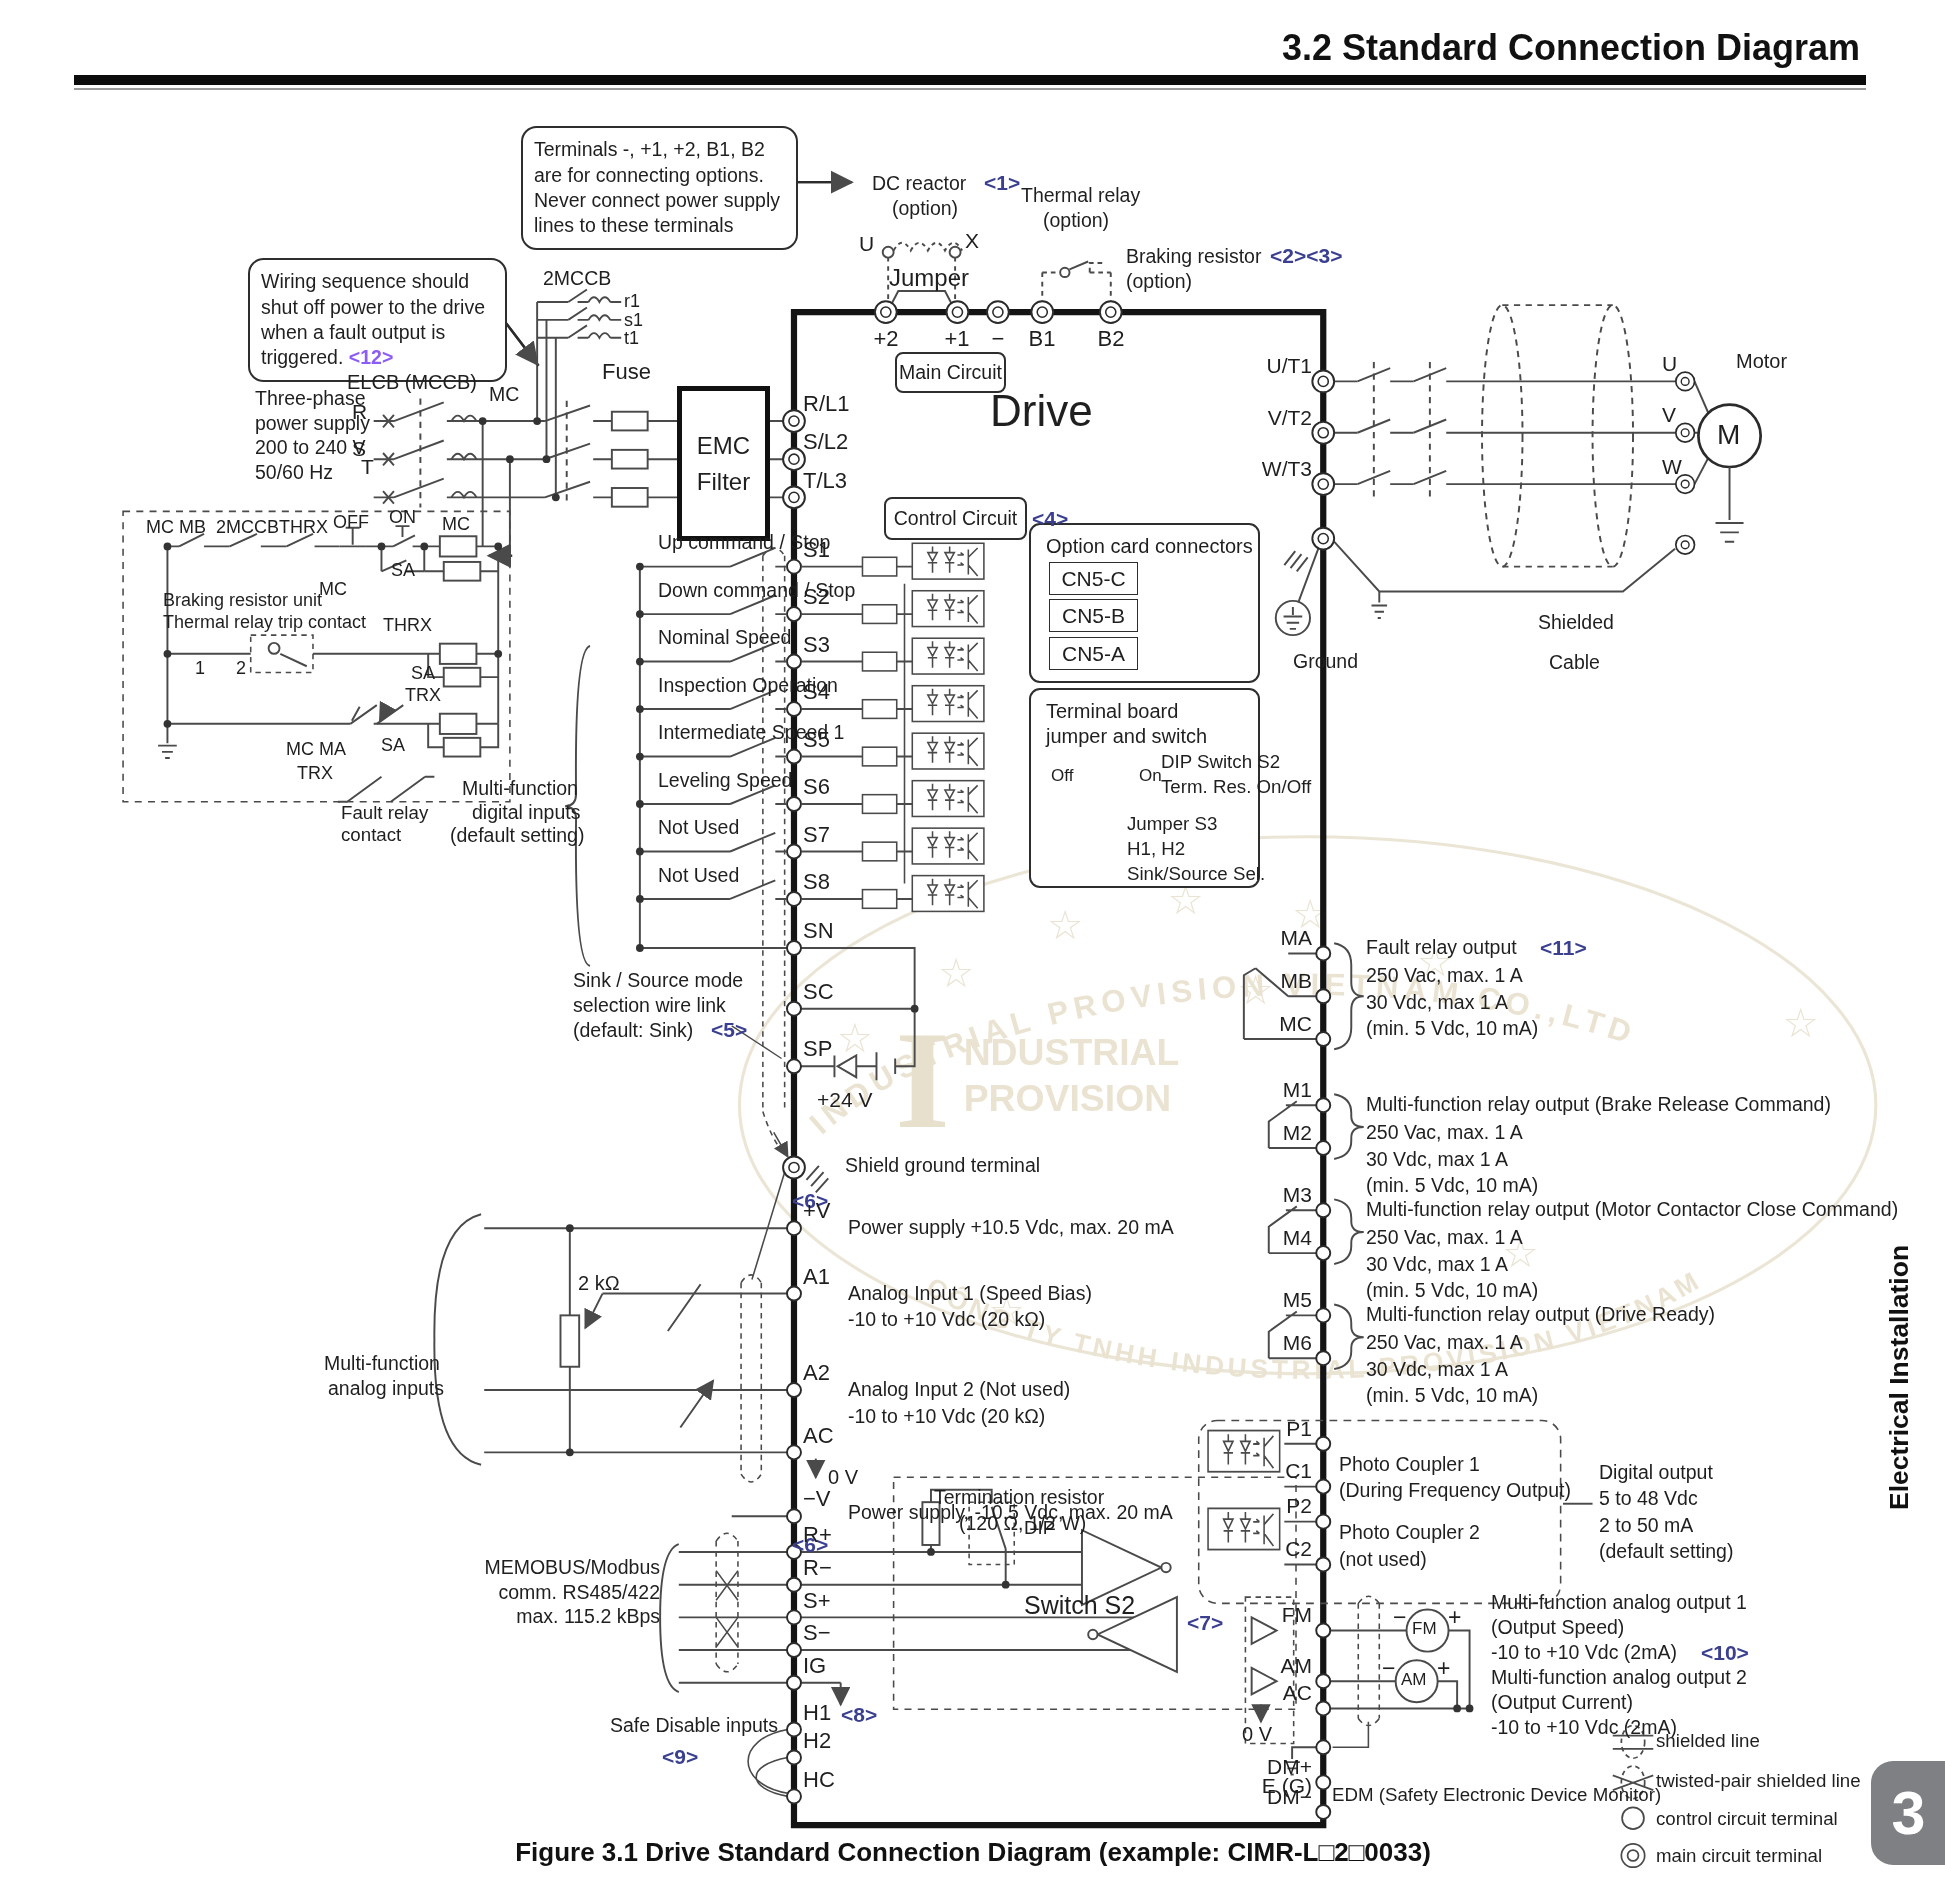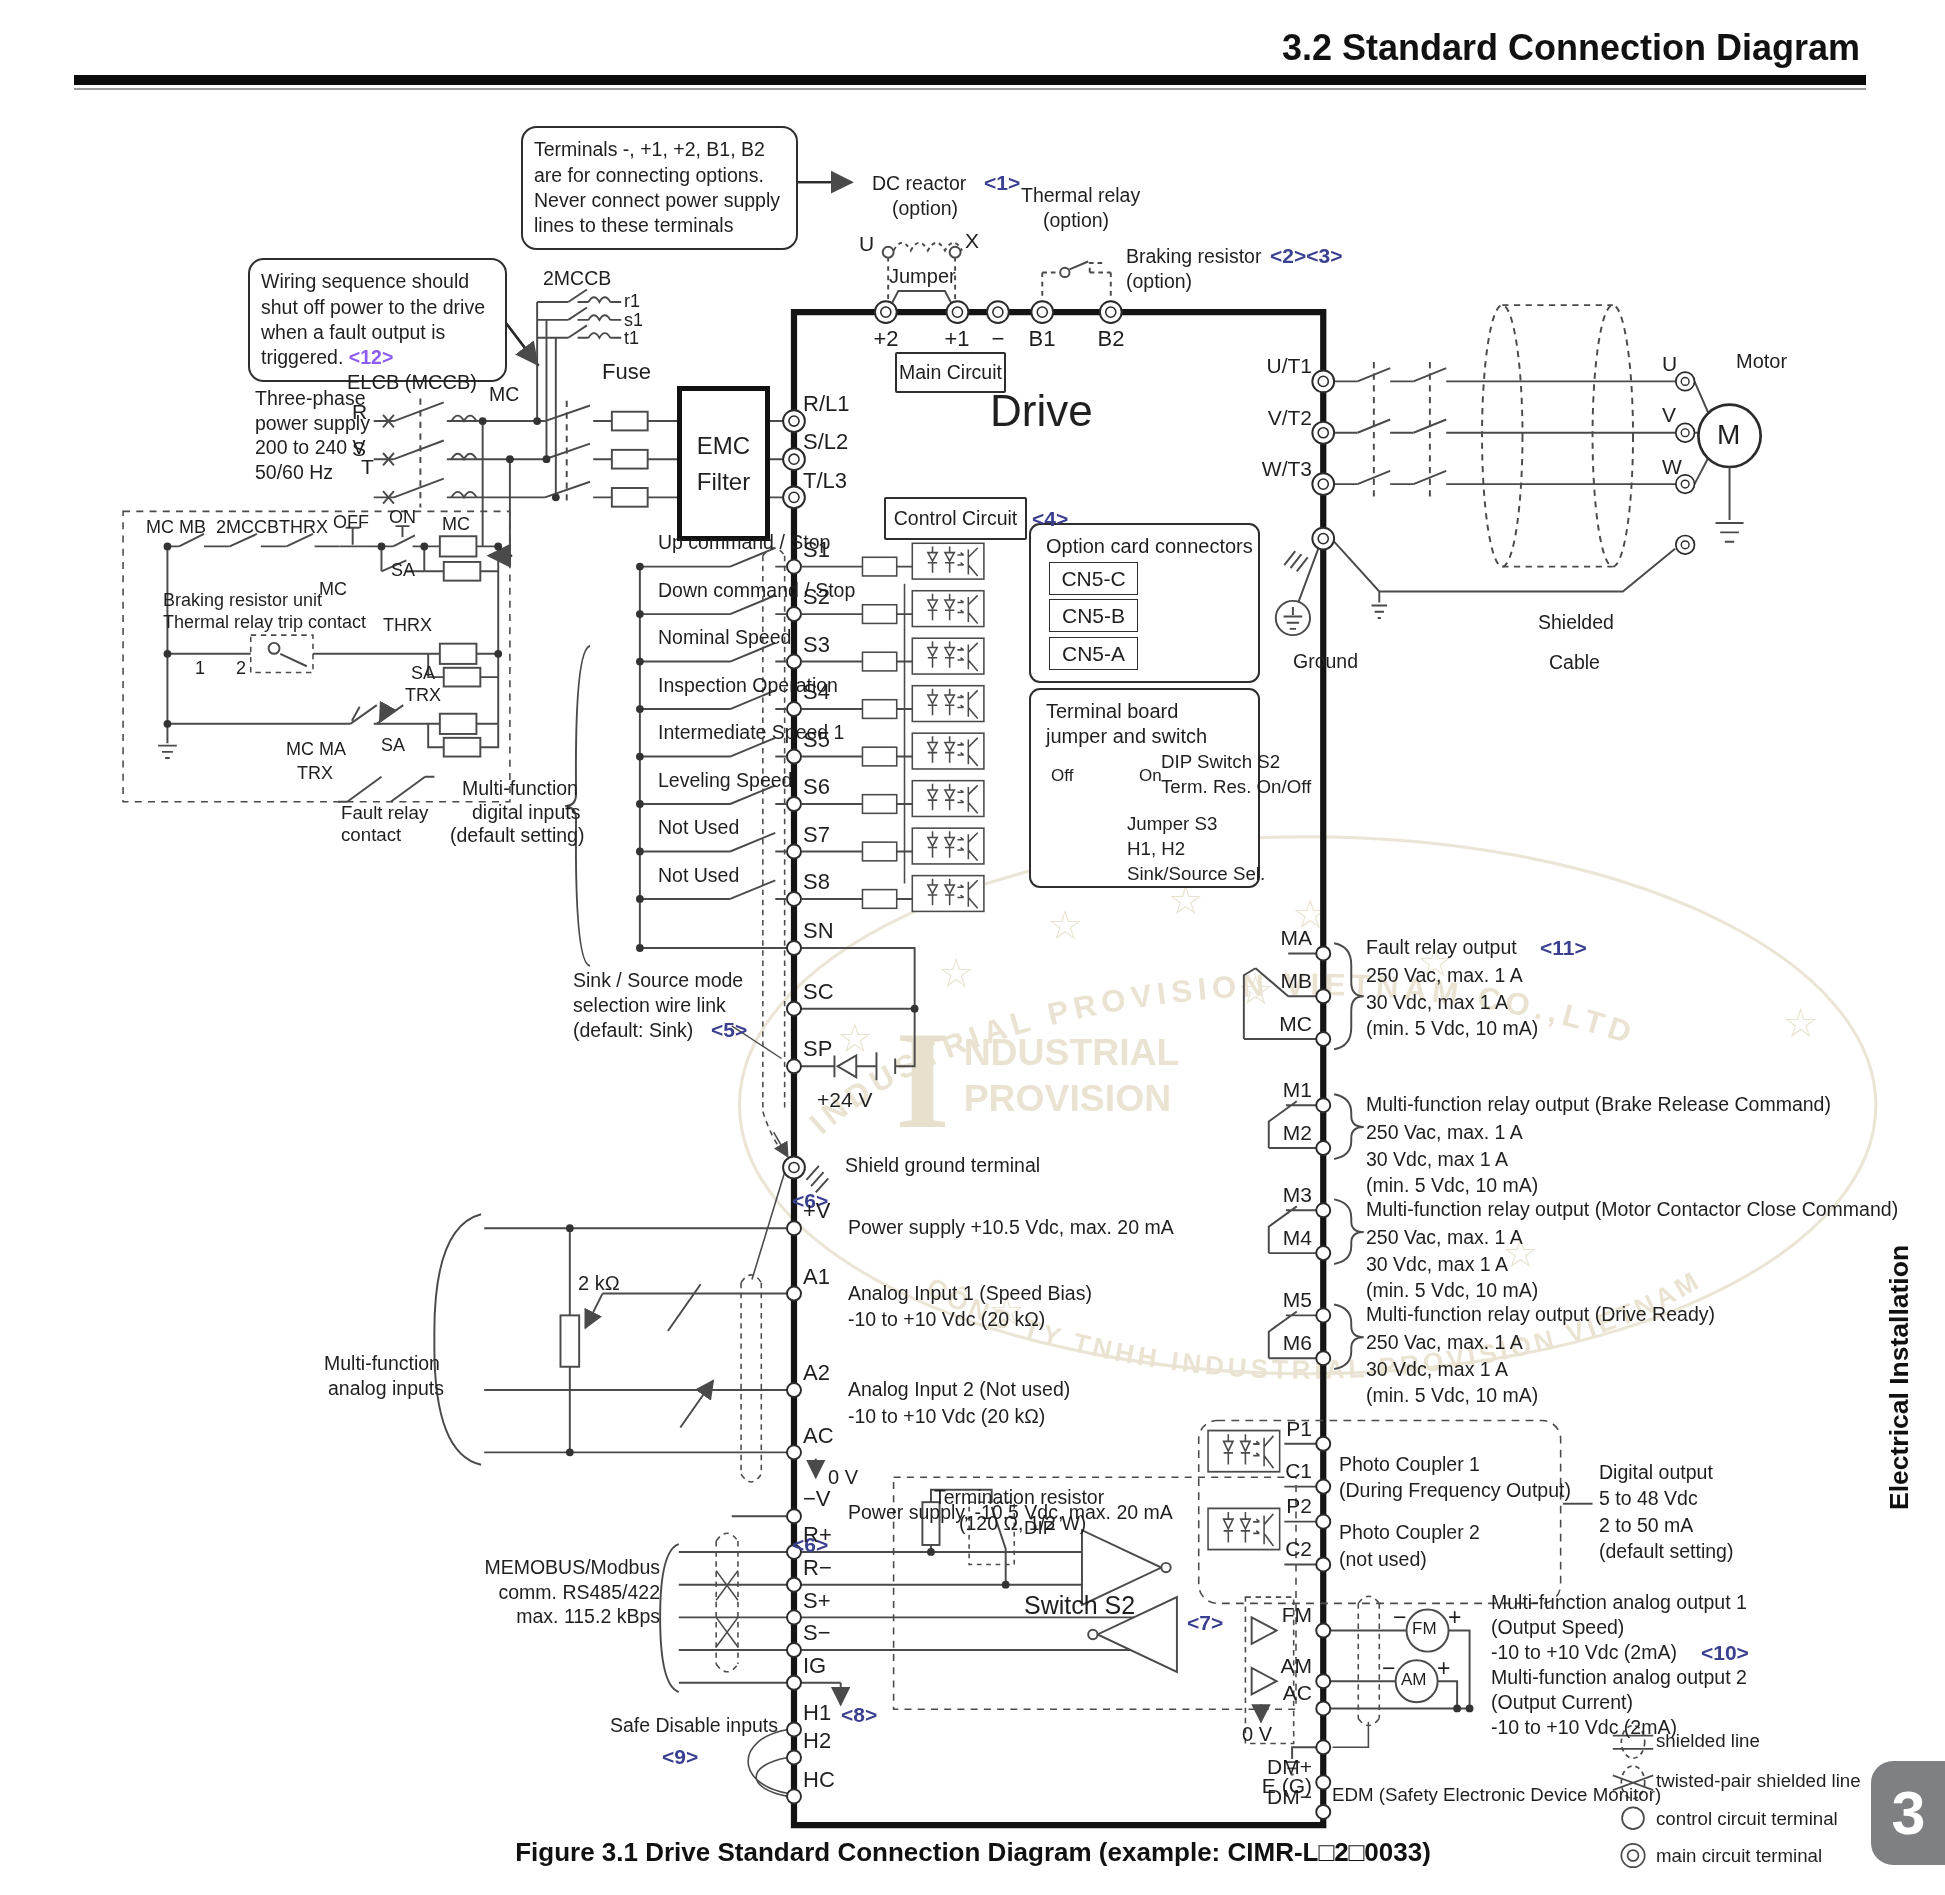"Jumper" span.lb { font-size: 20px -> 24px }
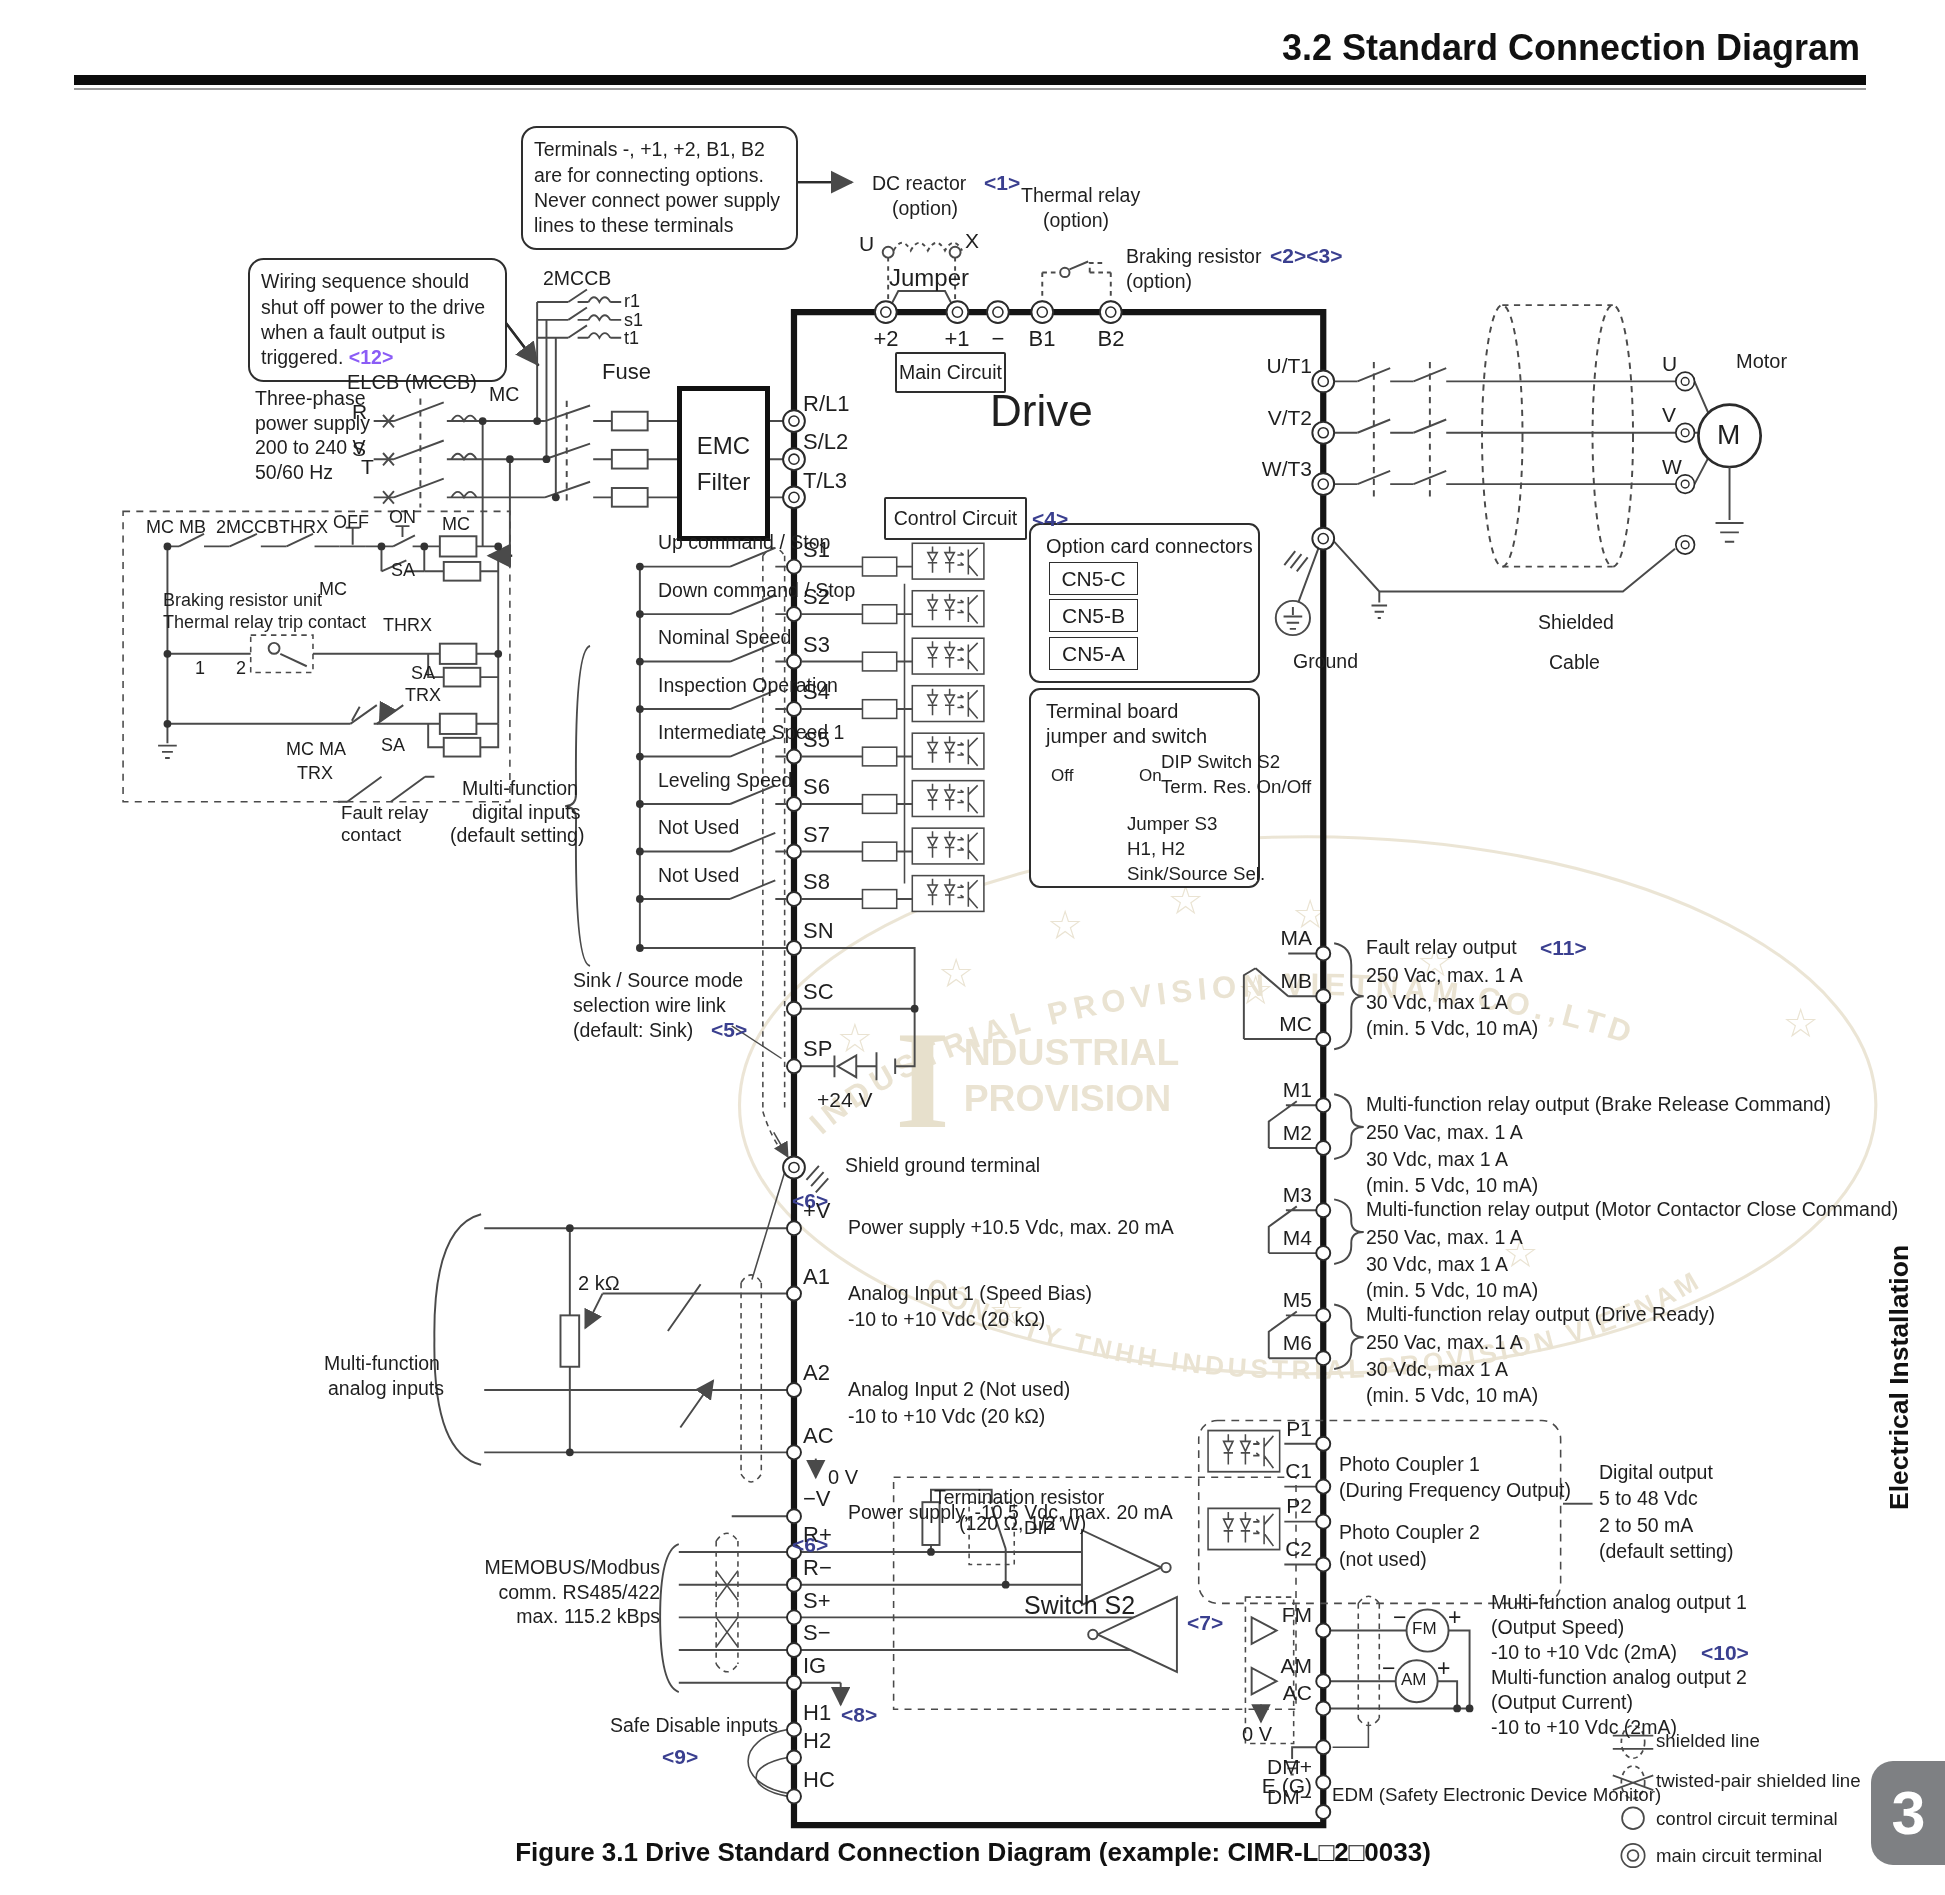"Main Circuit" .cbox { border-radius: 2px -> 8px }
